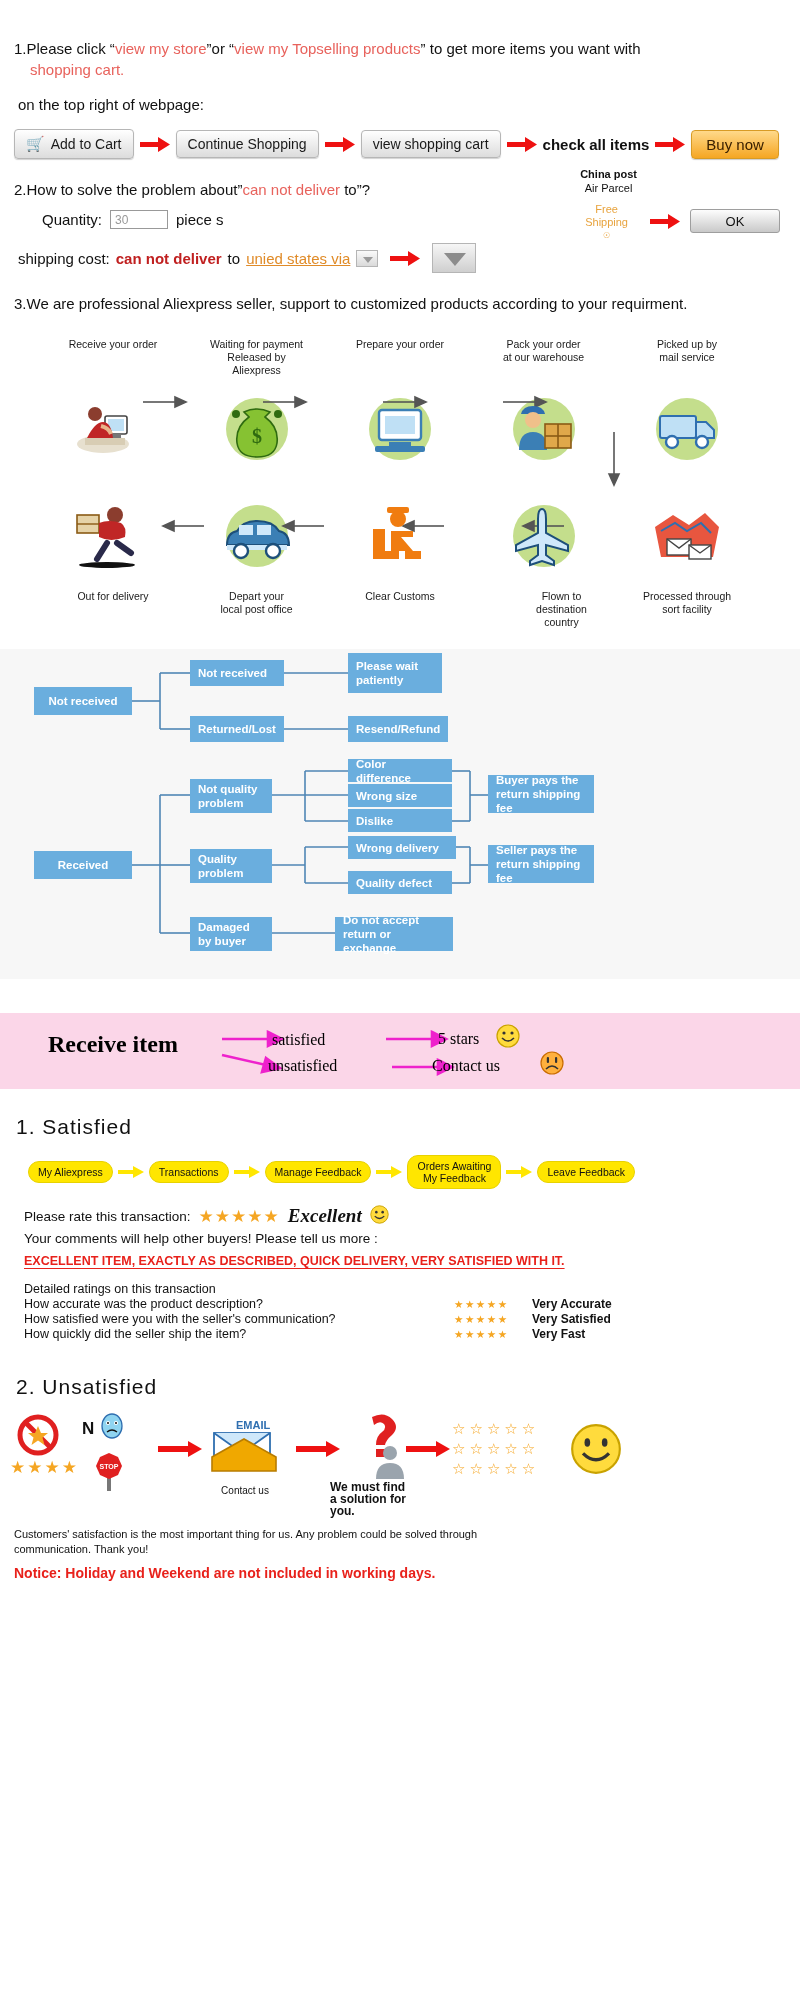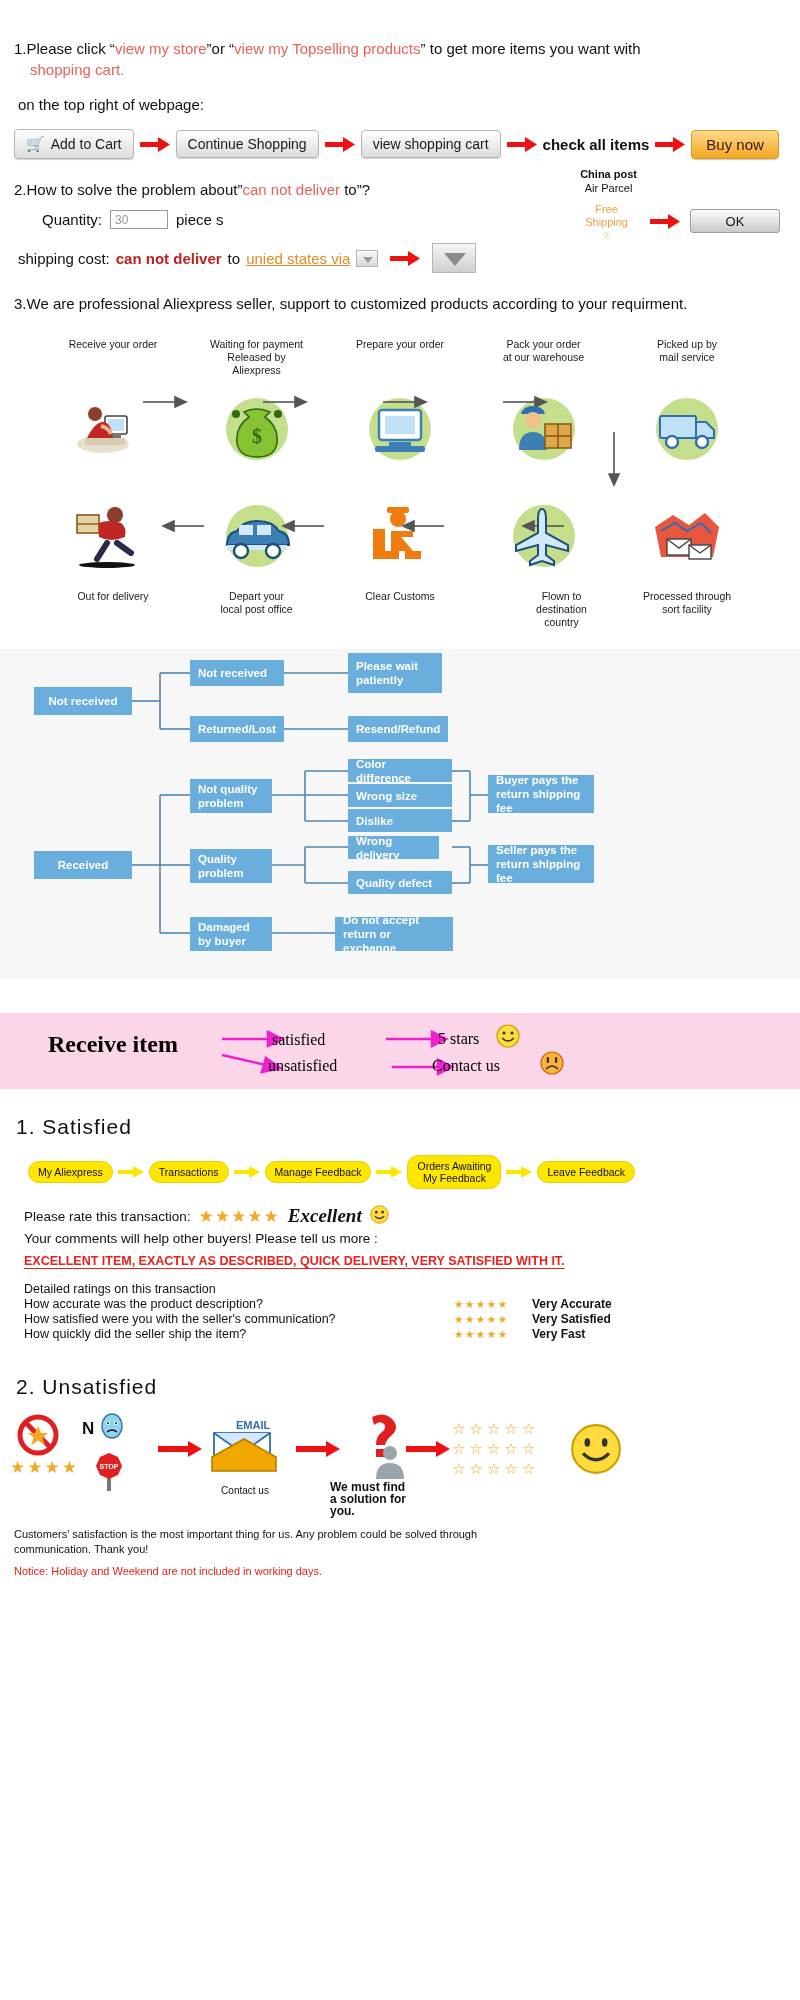"Wrong delivery" div.fcbox { width: 91px -> 108px }
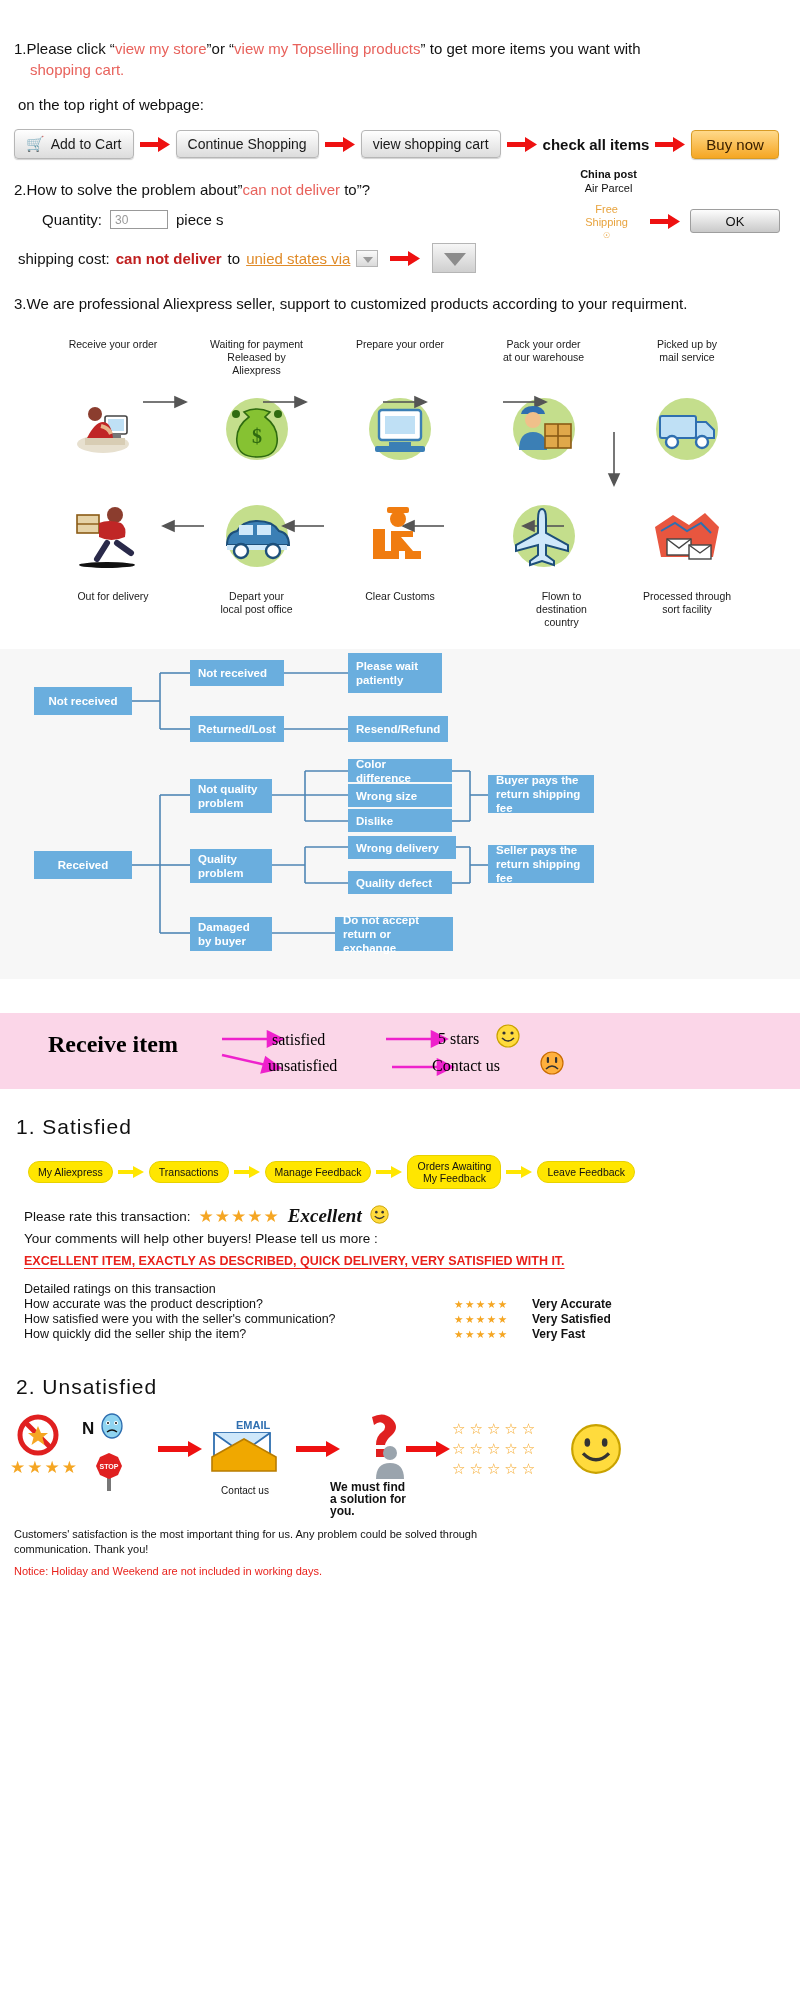"Notice: Holiday and Weekend are" .foot-red { font-size: 11px -> 14px; font-weight: normal -> bold }
